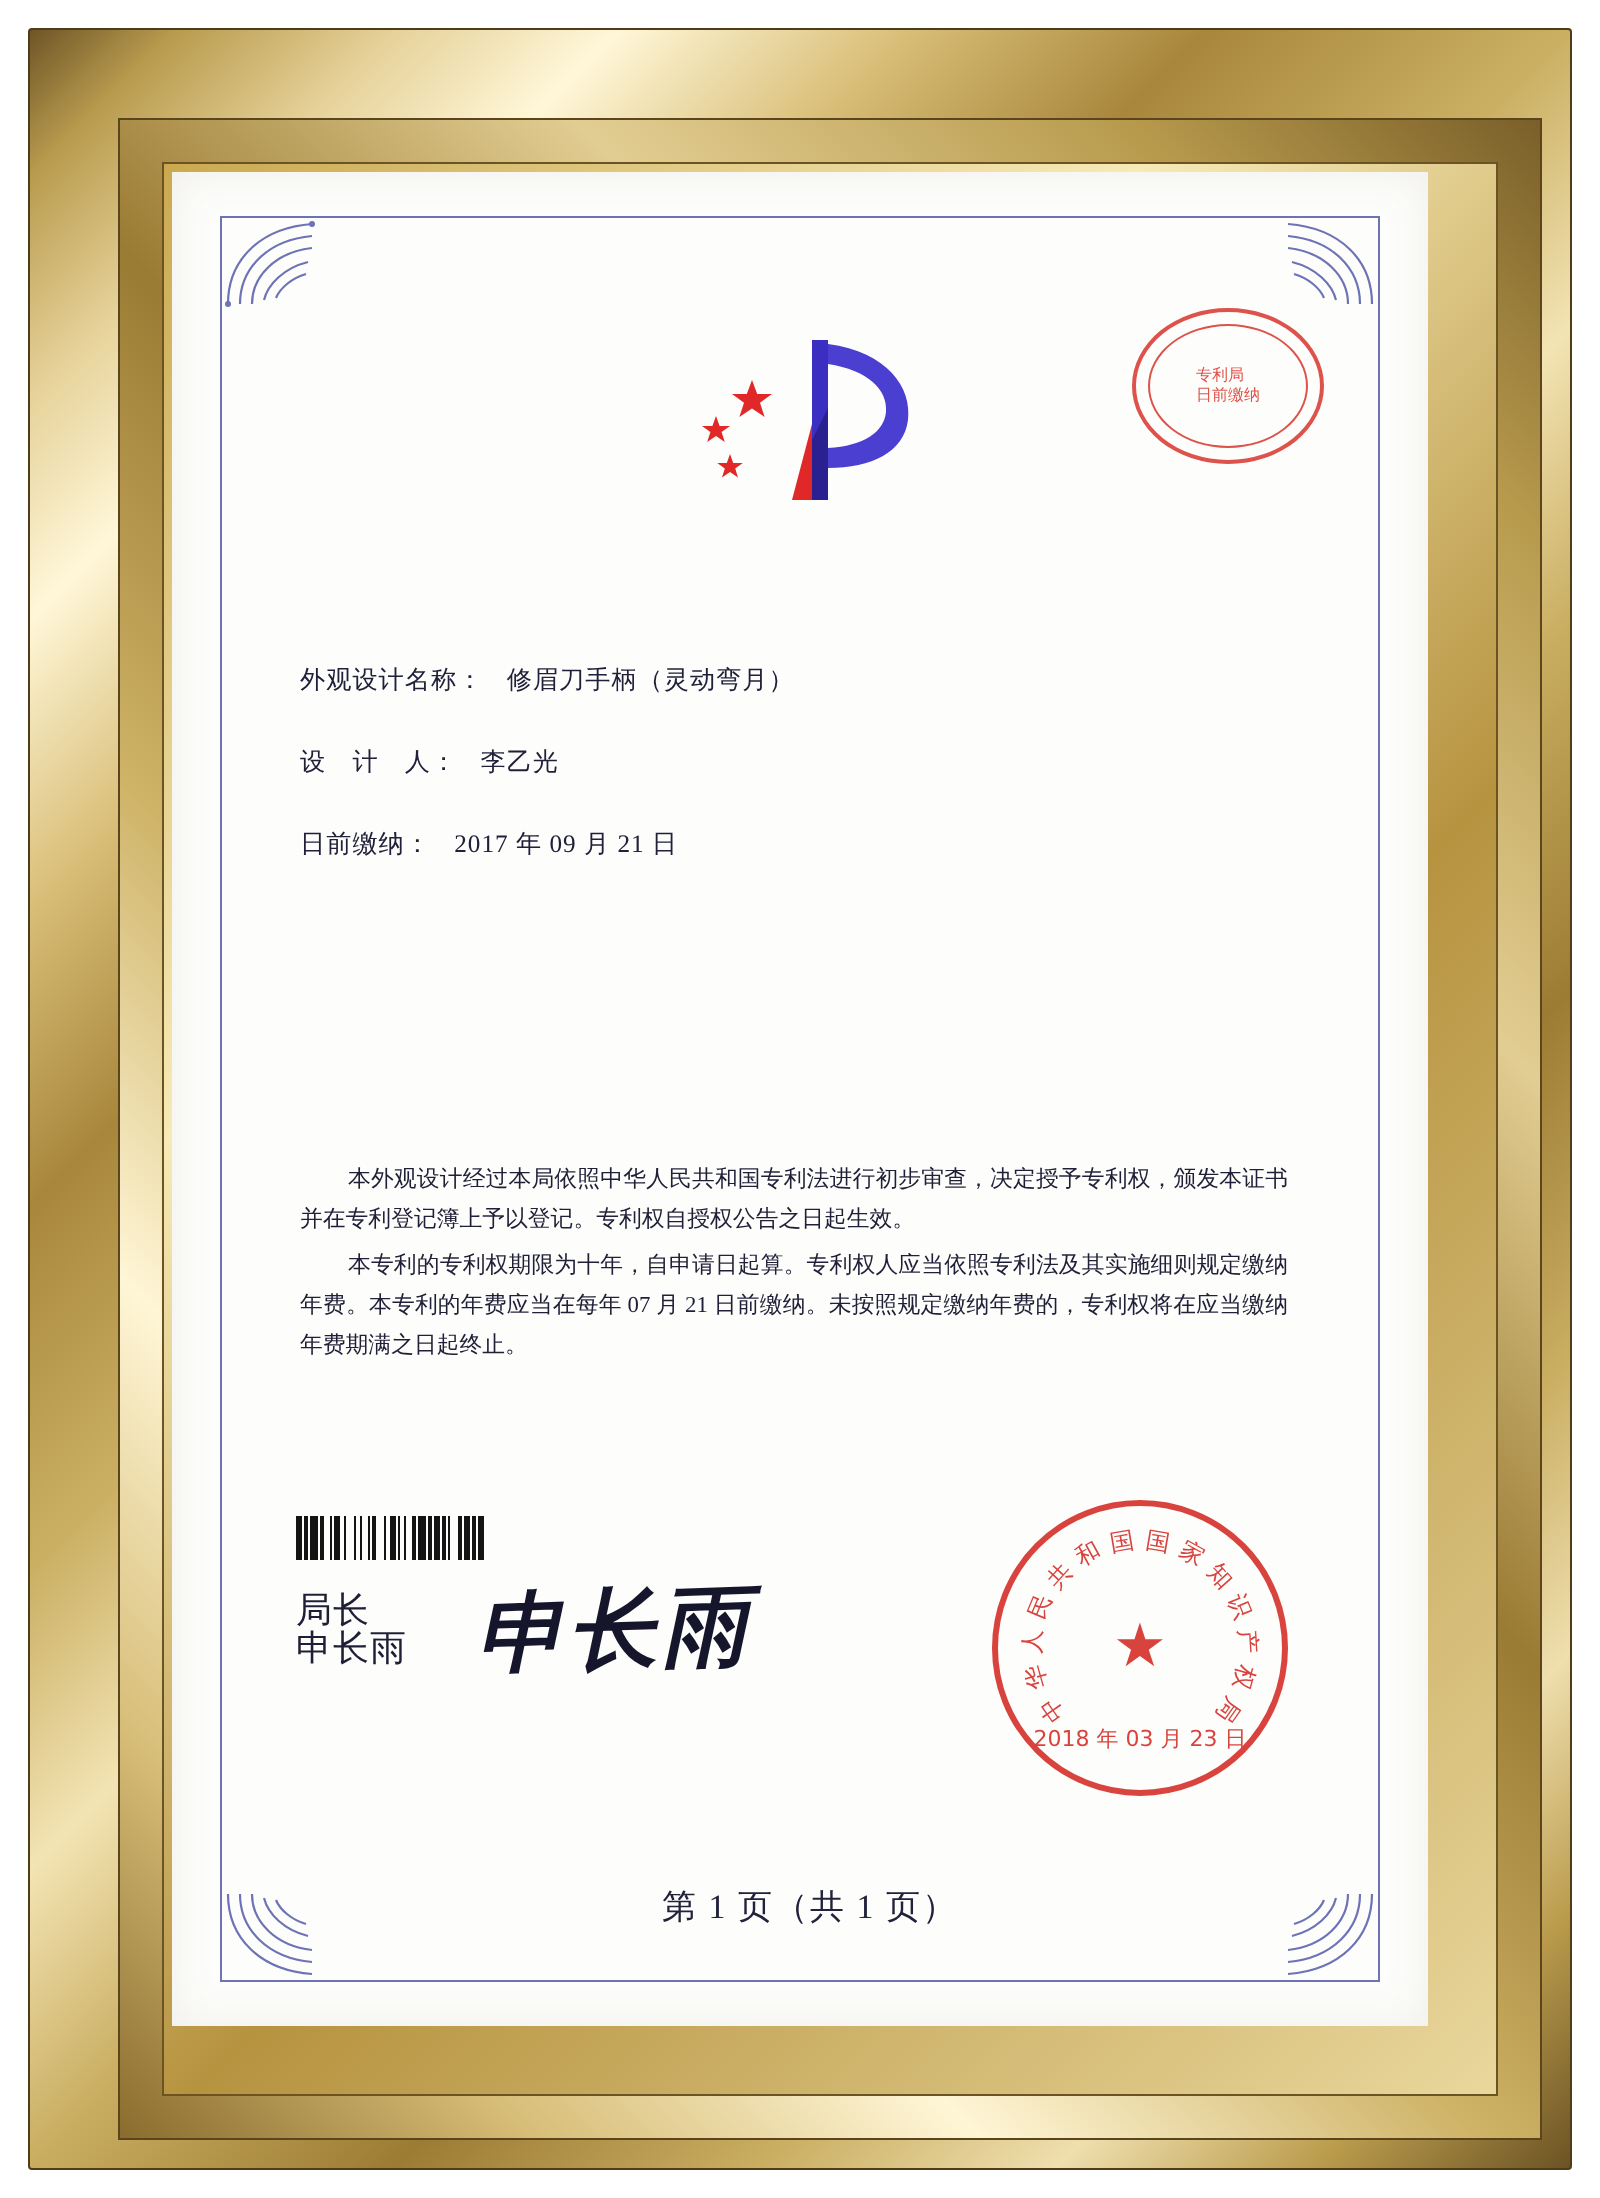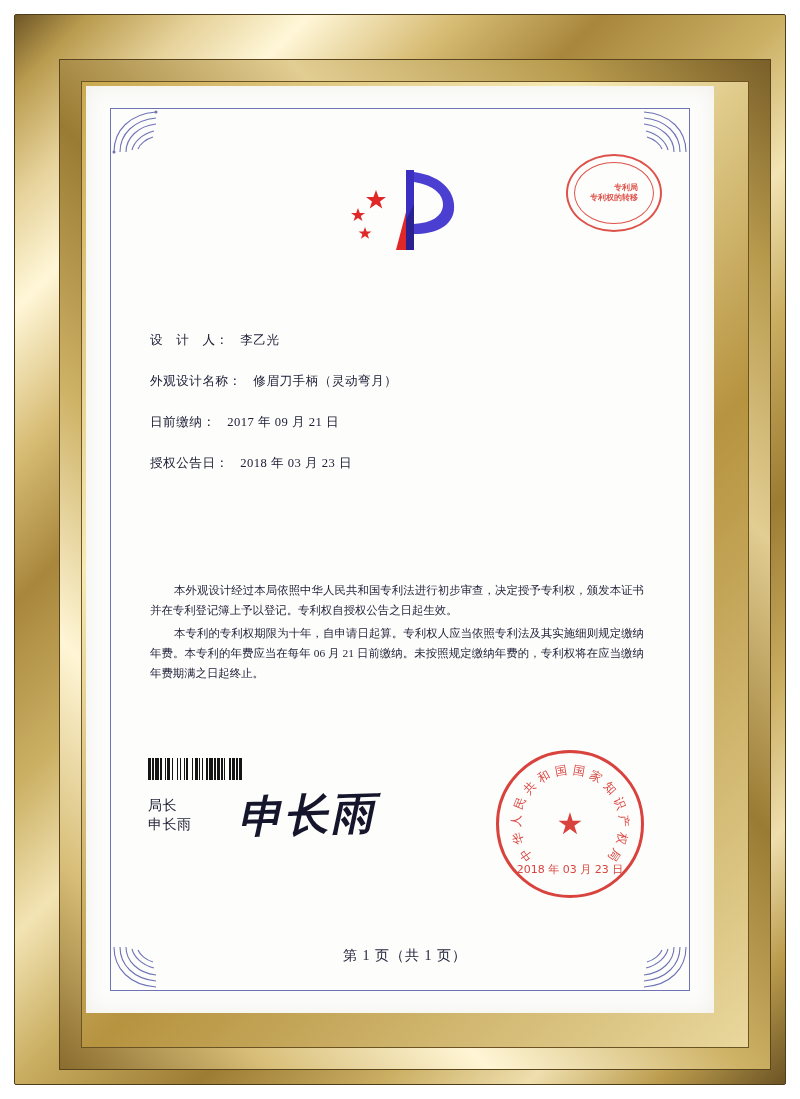"专利局" .seal-small .mid { font-weight: bold -> none; text-align: right -> left }
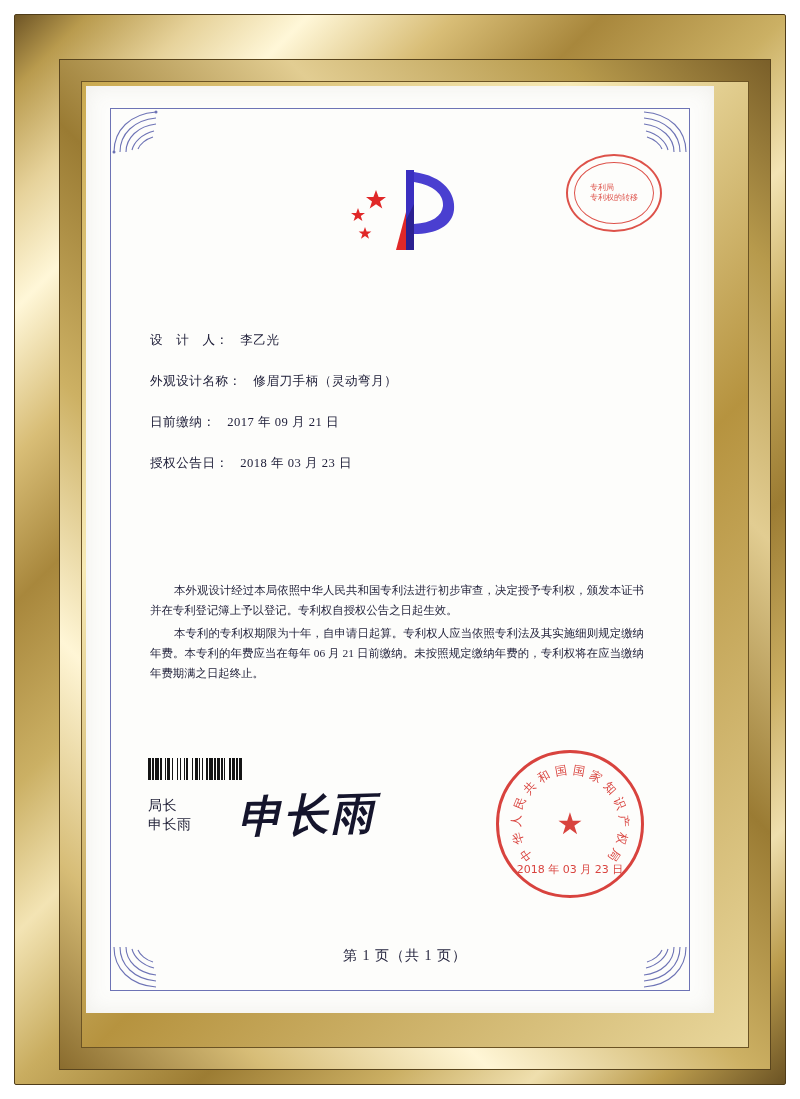"专利权的转移" div { text: 专利权的转移 -> 日前缴纳 }
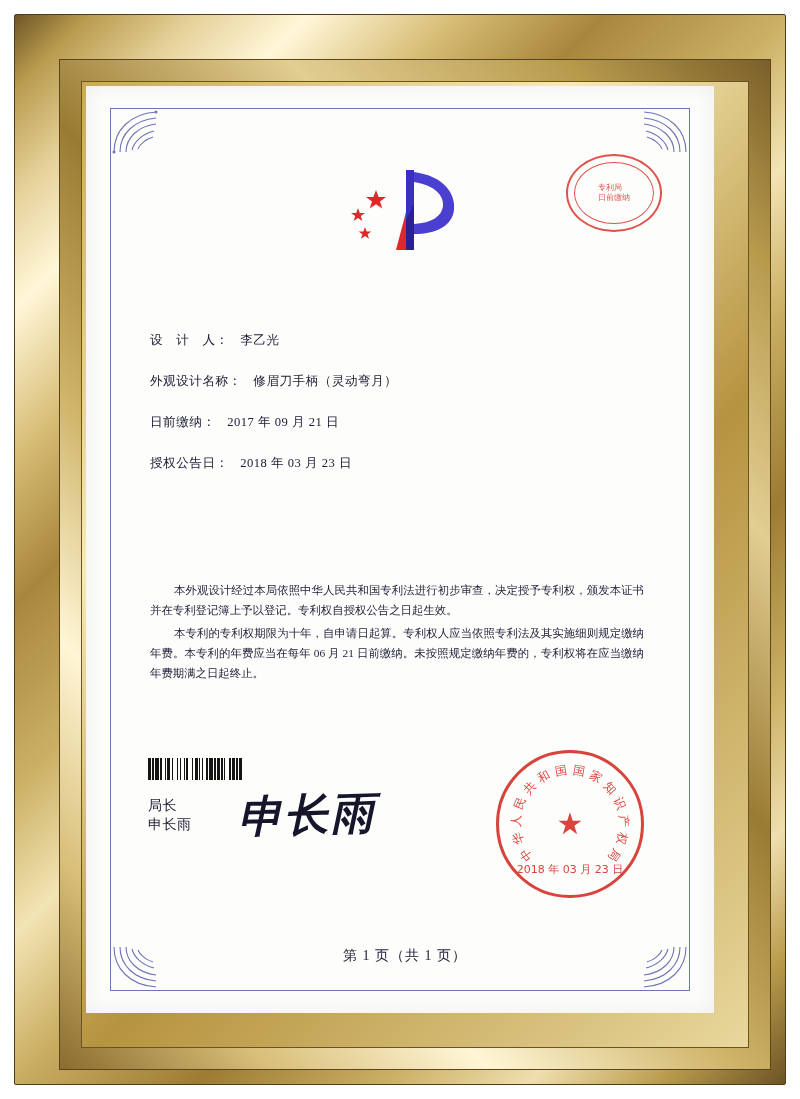"设 计 人： 李乙光" div.field-row { order: before "外观设计名称： 修眉刀手柄（灵动弯月）" -> after "外观设计名称： 修眉刀手柄（灵动弯月）" }
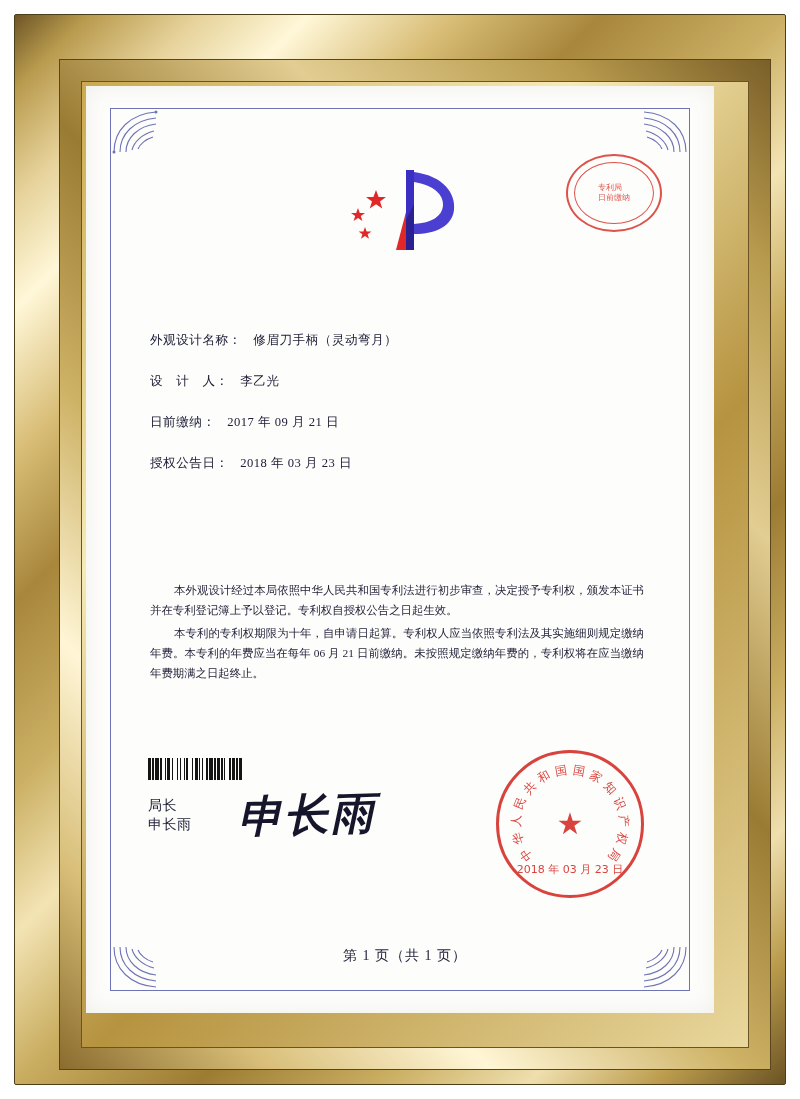"授权公告日： 2018 年 03 月" div.field-row { html: <div> <span>授权公告日：</span> <span>2018 年 03 月 23 日</span> </div> -> none }
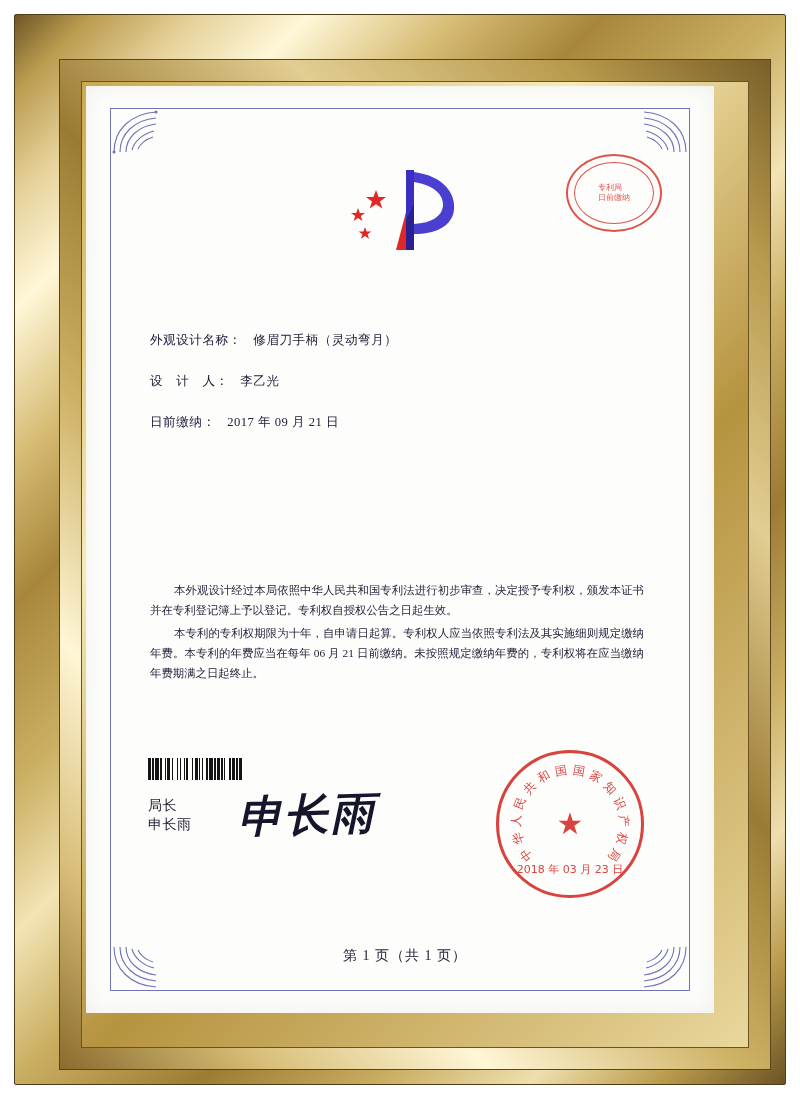"本专利的专利权期限为十年，自申请日起算。专利权人应当依照专利法及其实施细则规定缴" p { text: 06 -> 07 }
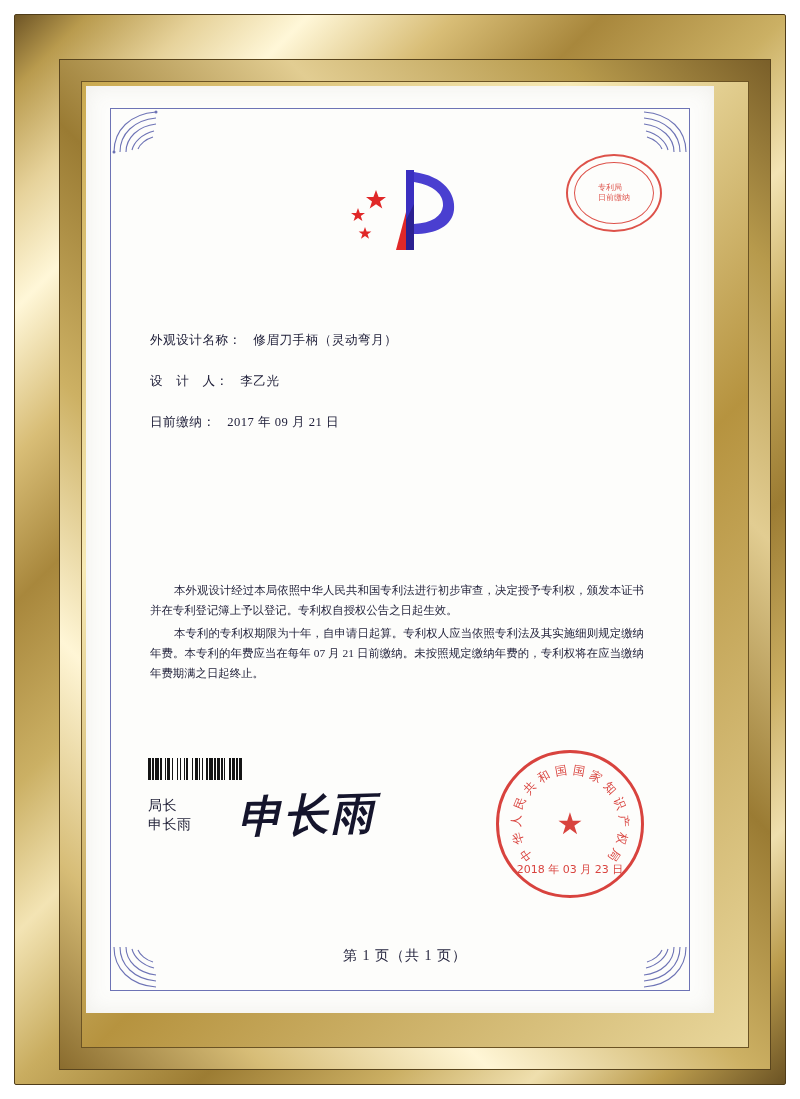"局长" .sig-block { font-size: 14px -> 18px }
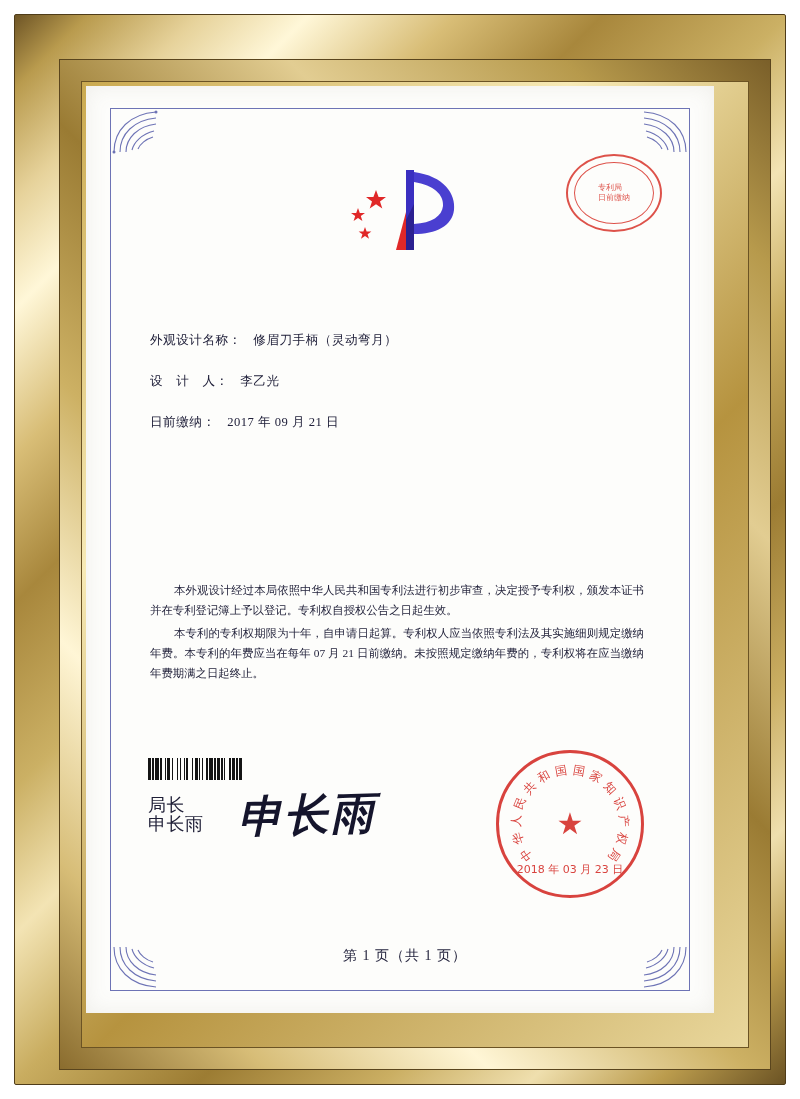"第 1 页（共 1 页）" .page-footer { font-size: 14px -> 17px }
